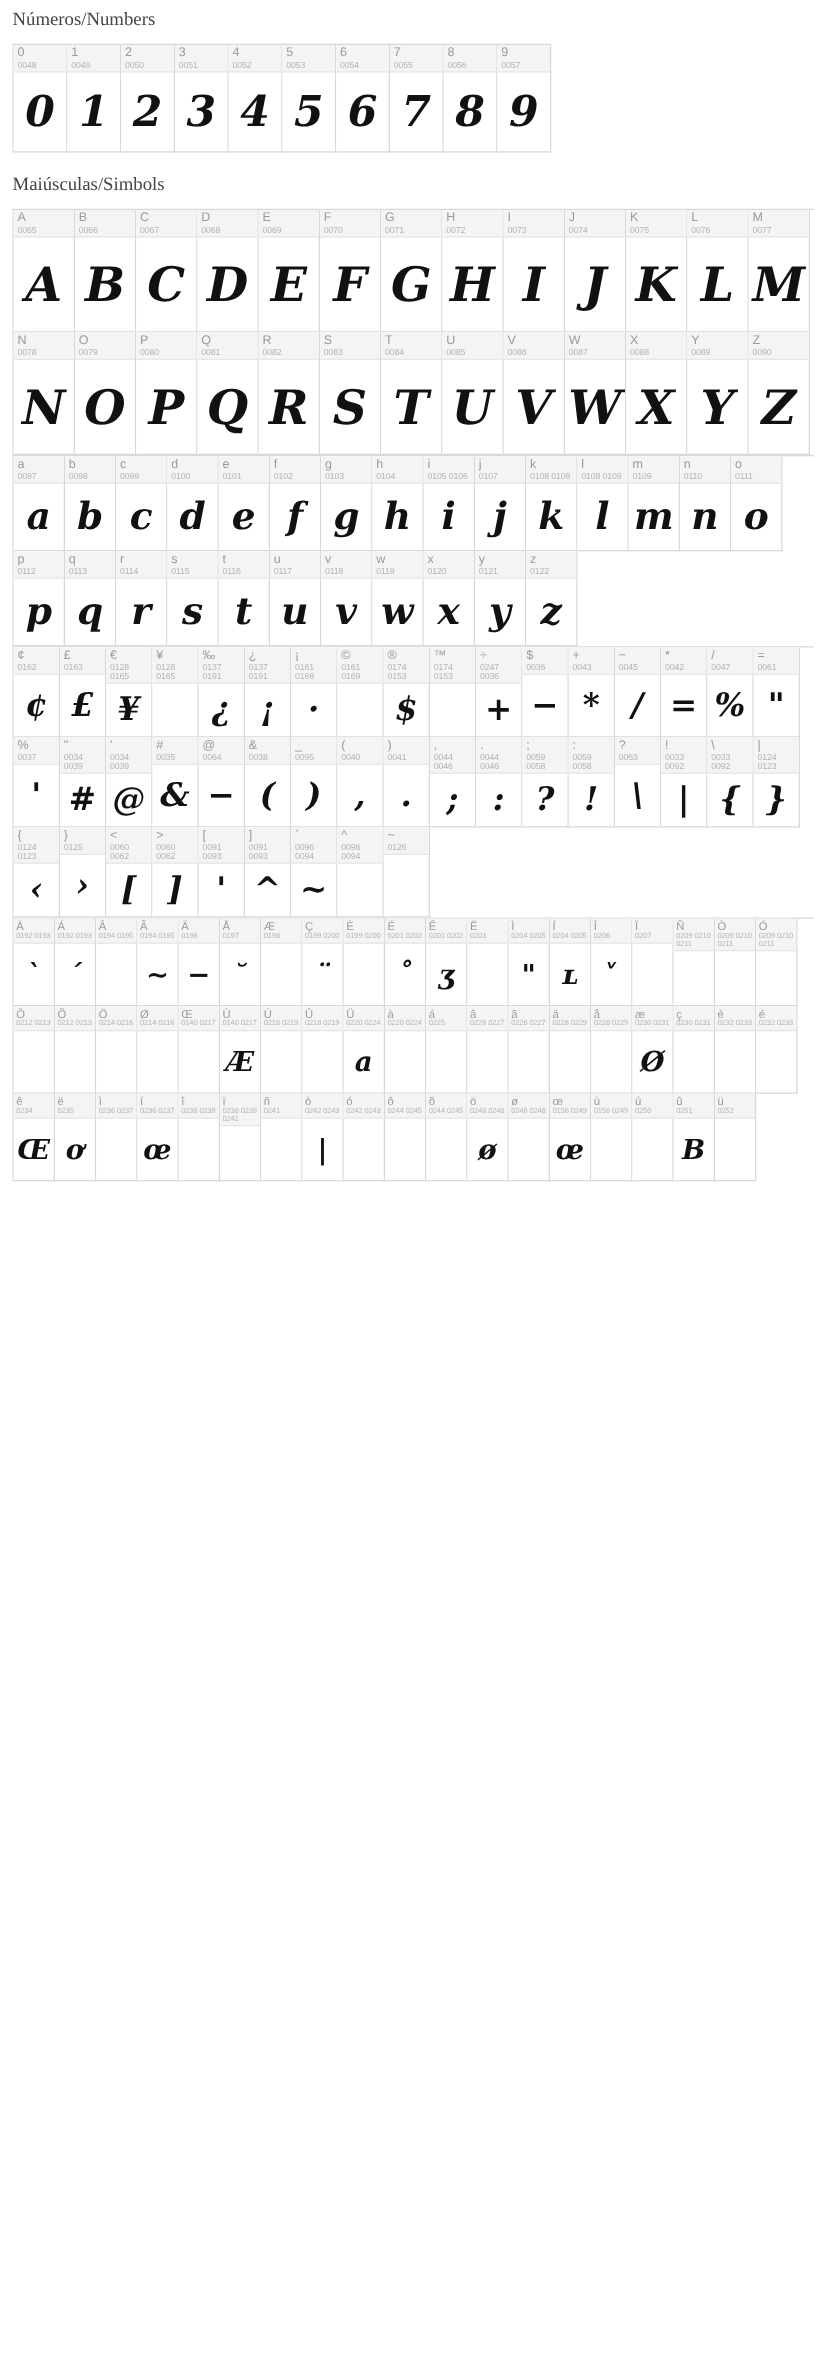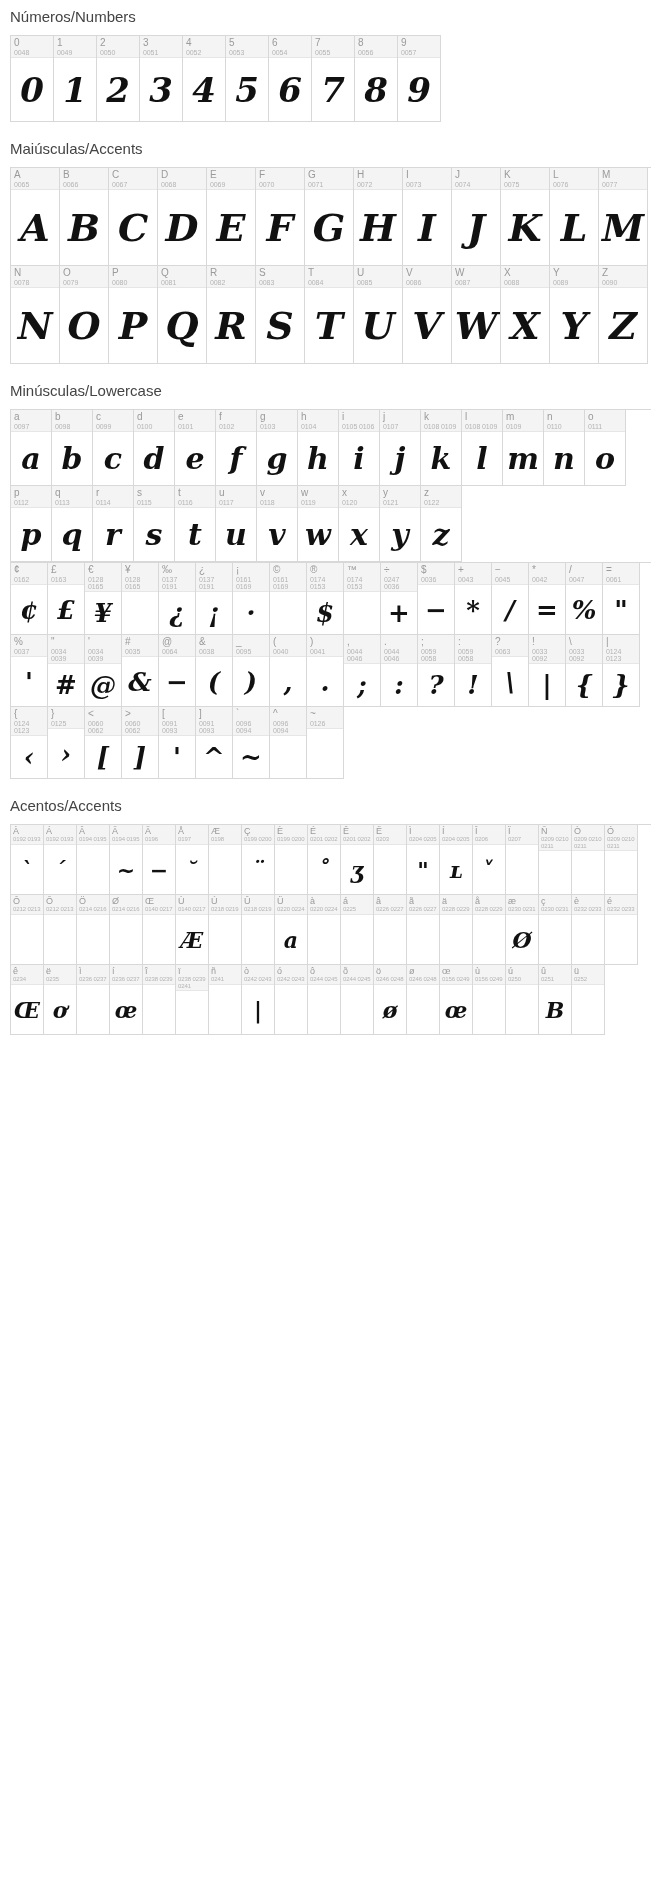"Números/Numbers" .section-title { font-family: none -> Liberation Serif, serif }
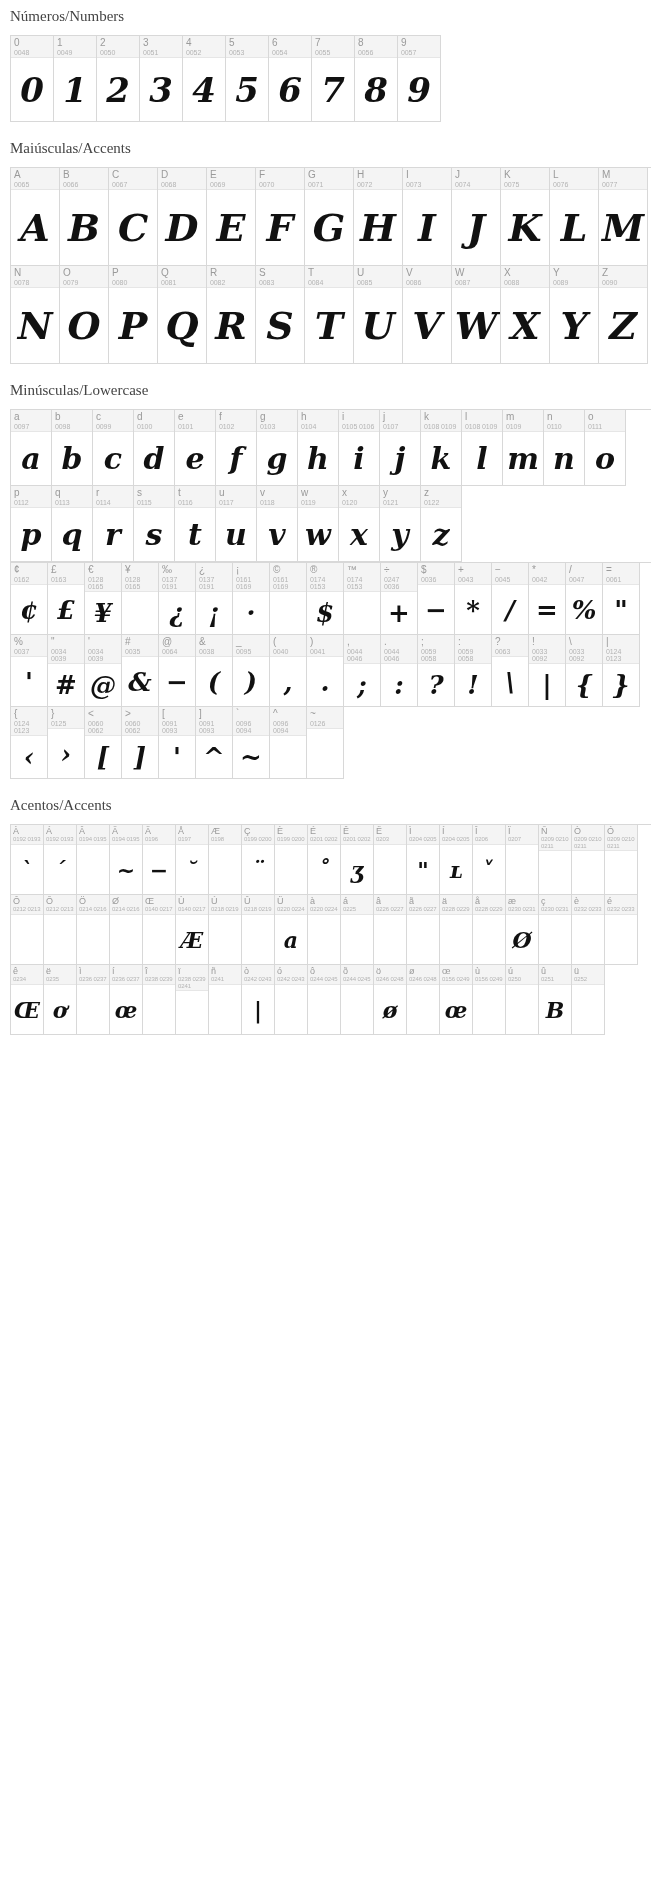"Maiúsculas/Accents" div.section-title { text: Maiúsculas/Accents -> Maiúsculas/Simbols }
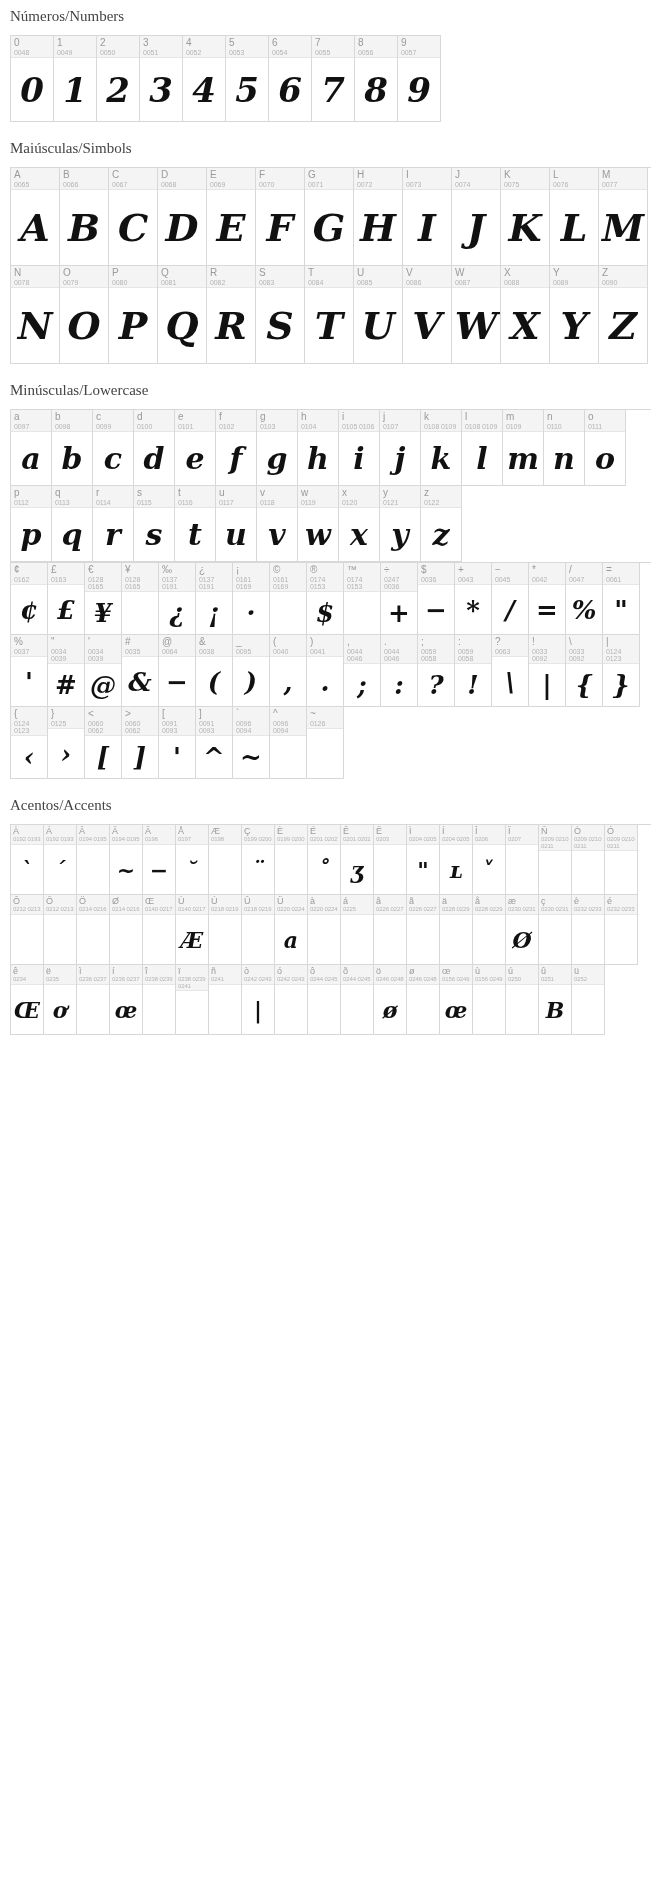"Minúsculas/Lowercase" div.section-title { html: <div>Minúsculas/Lowercase</div> -> none }
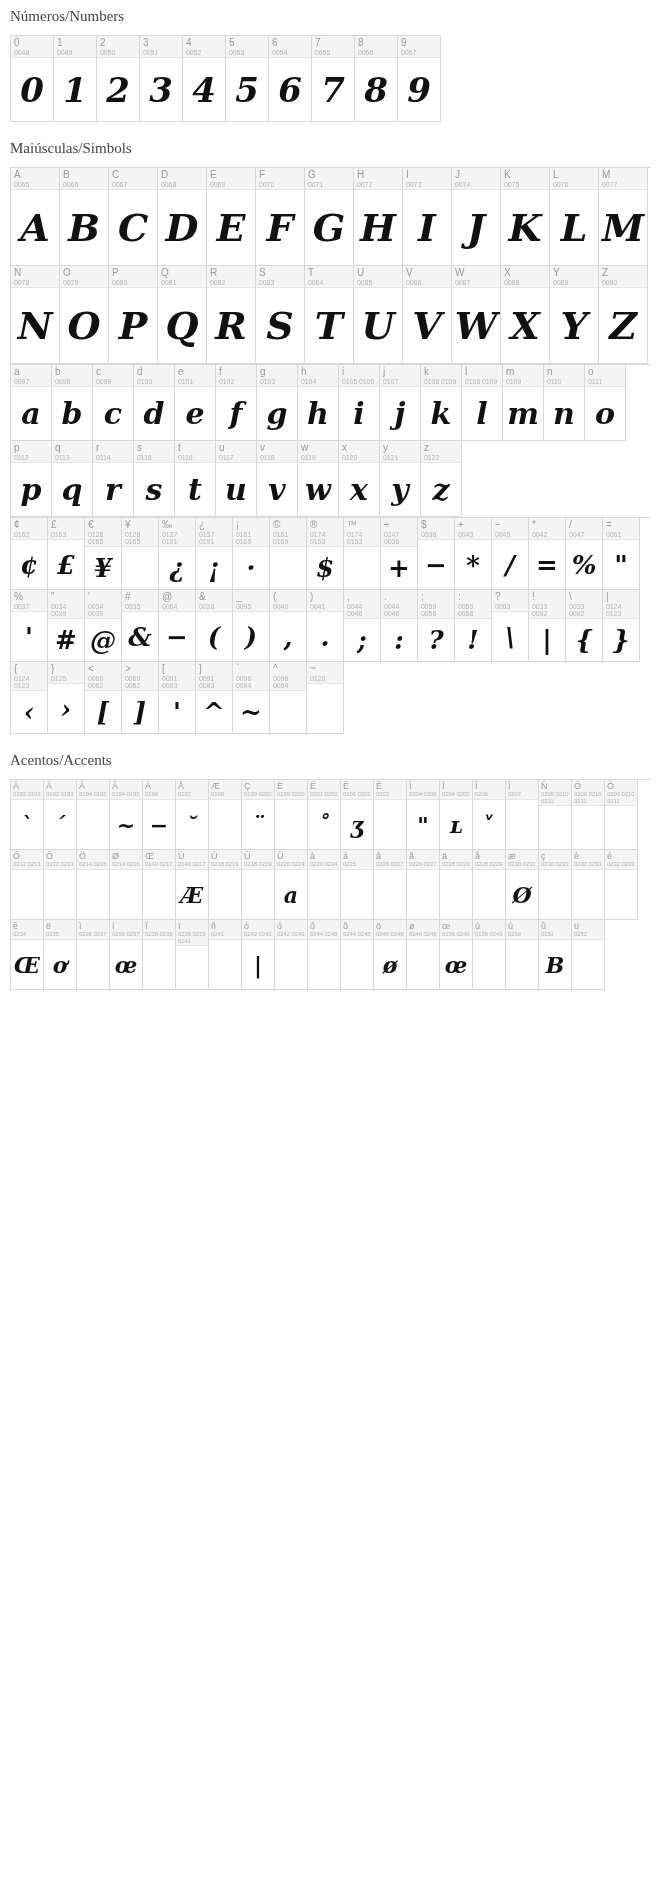"Acentos/Accents" div.section-title { html: <div>Acentos/Accents</div> -> none }
